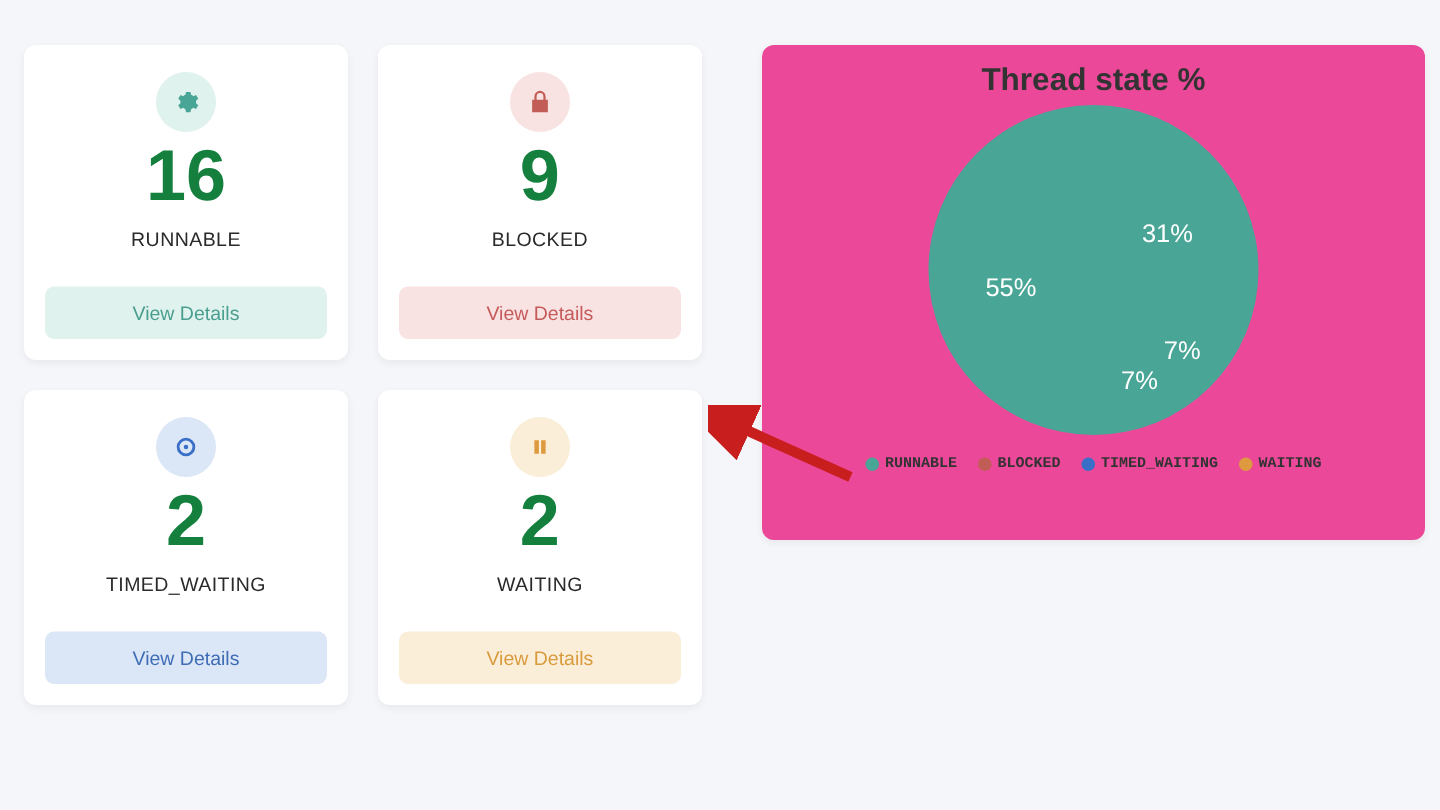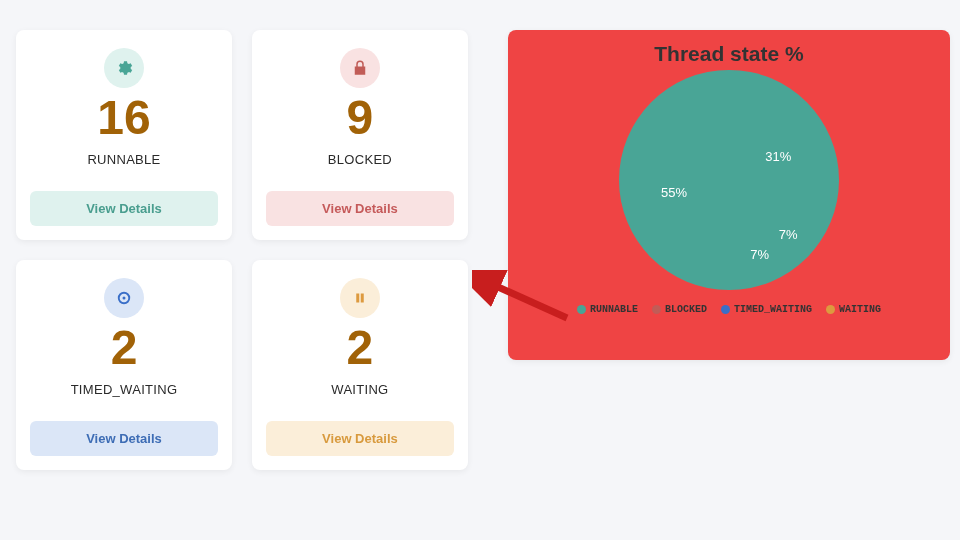"Thread state %" .chart-panel { background: #ef4444 -> #ec4899 }
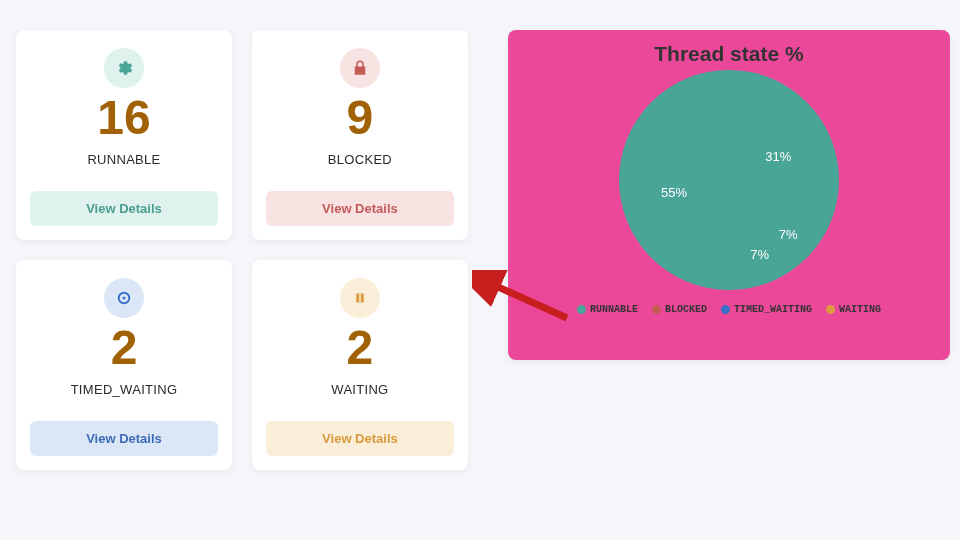"16" .card .value { color: #a16207 -> #15803d }
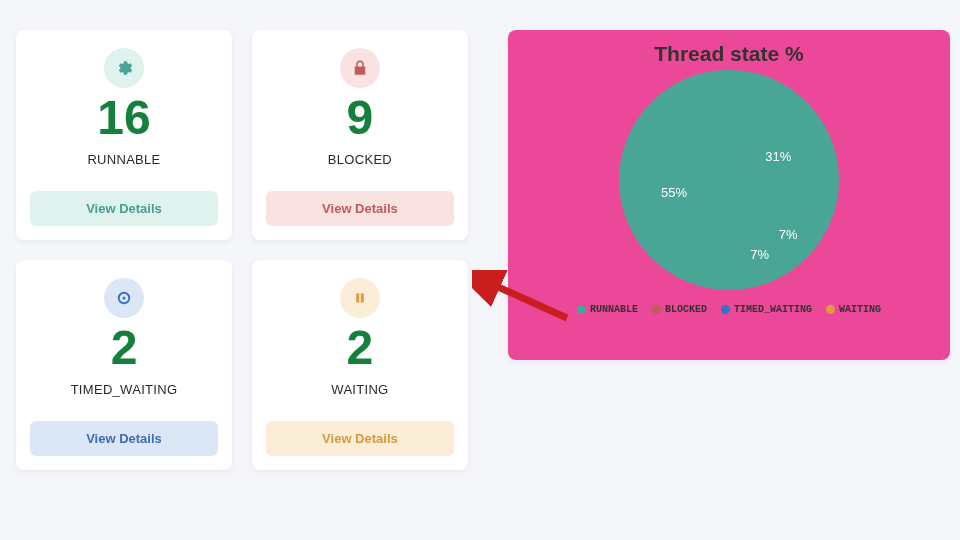"31%" .slice-label { font-size: 13px -> 17px }
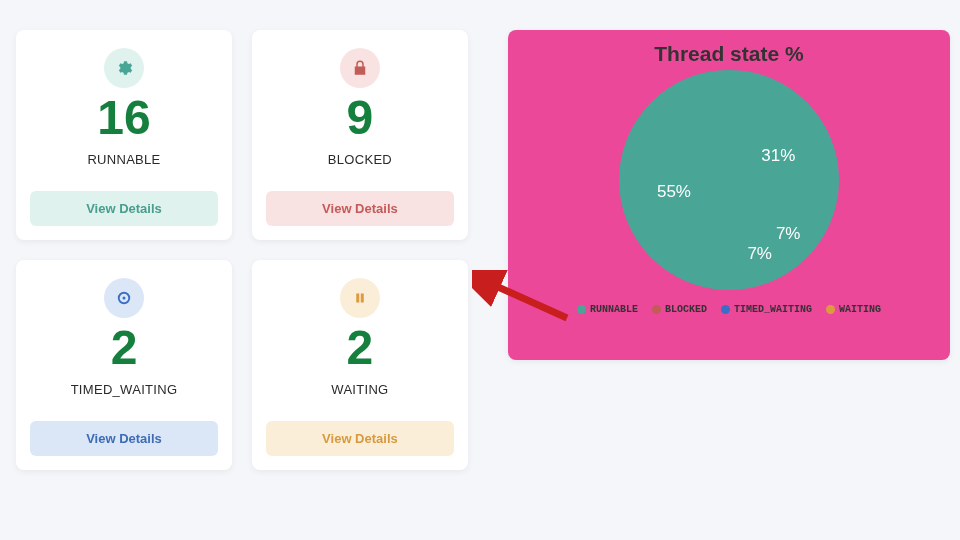"View Details" .card .btn { font-weight: bold -> none }
